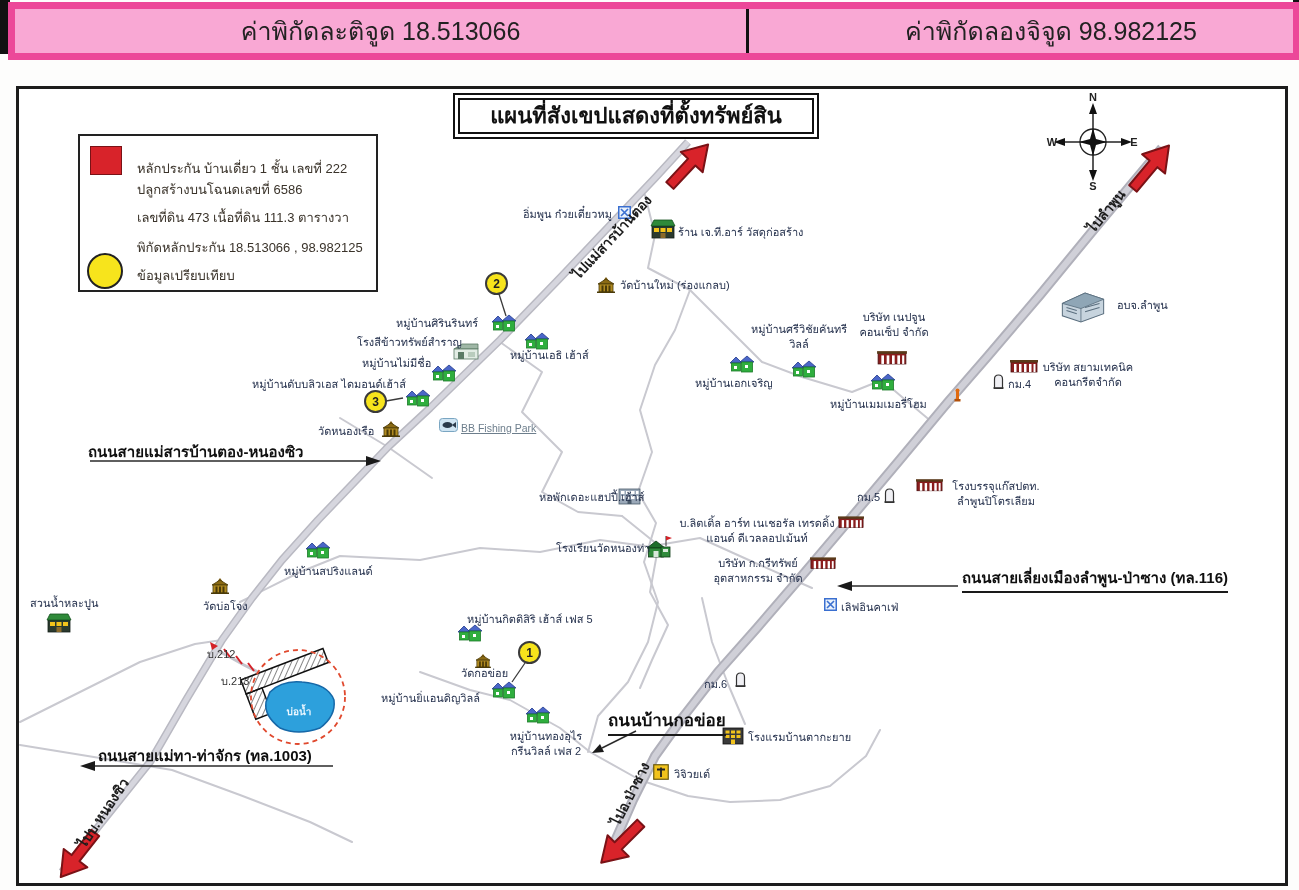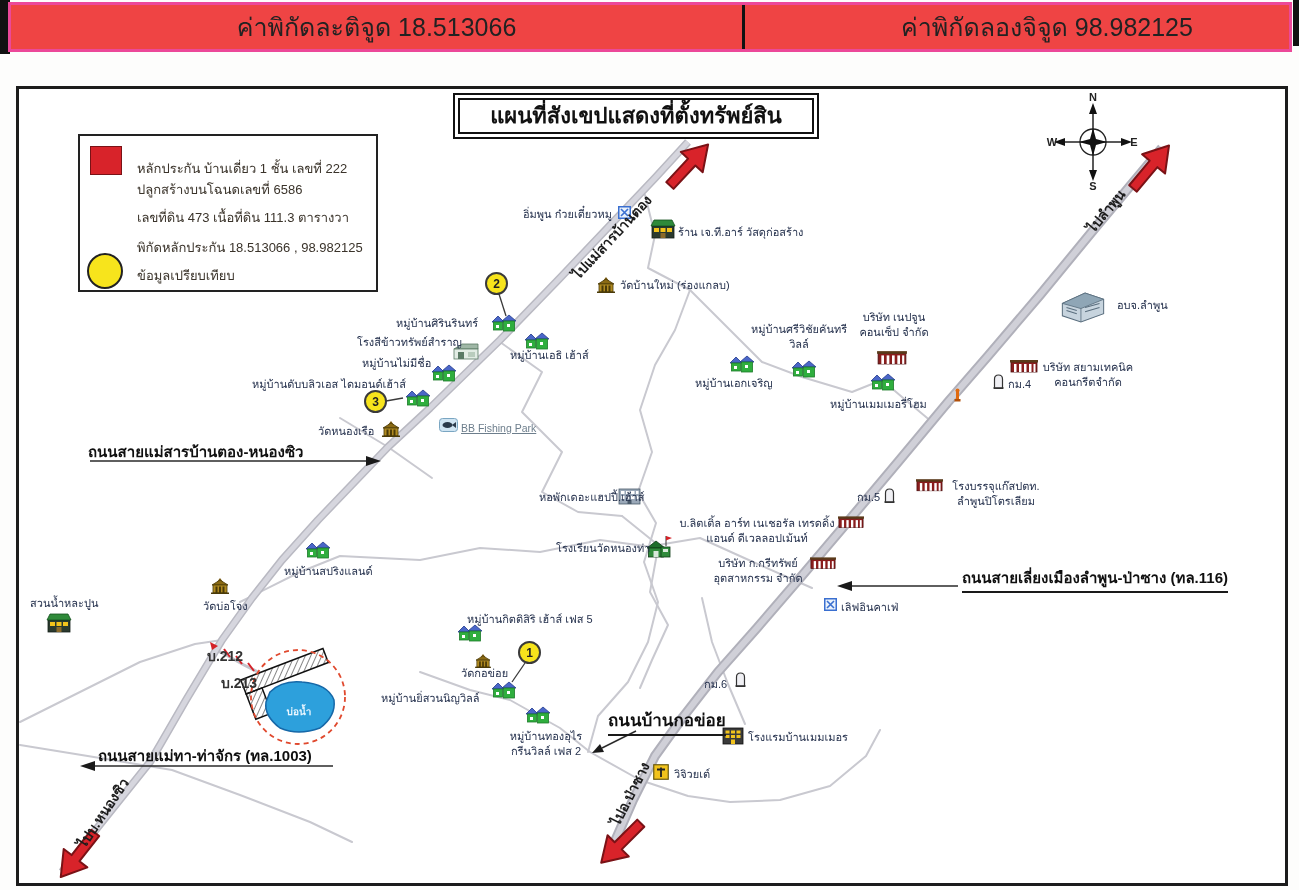"ค่าพิกัดละติจูด 18.513066" #hdr { background: #ef4444 -> #f9a8d4; border: 3px solid #ec4899 -> 7px solid #ec4899 }
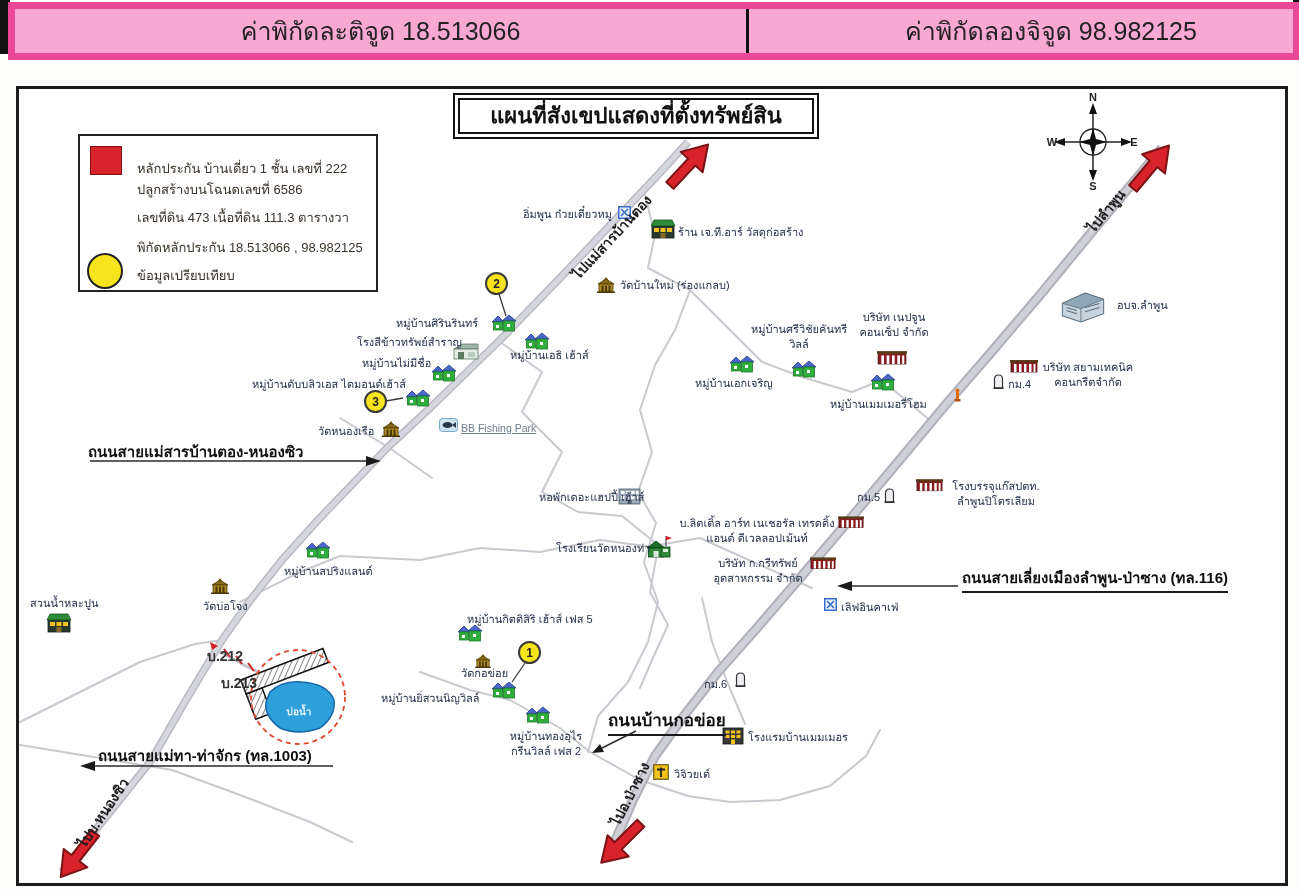"บ.212" .tiny { font-size: 14px -> 11px; font-weight: bold -> none }
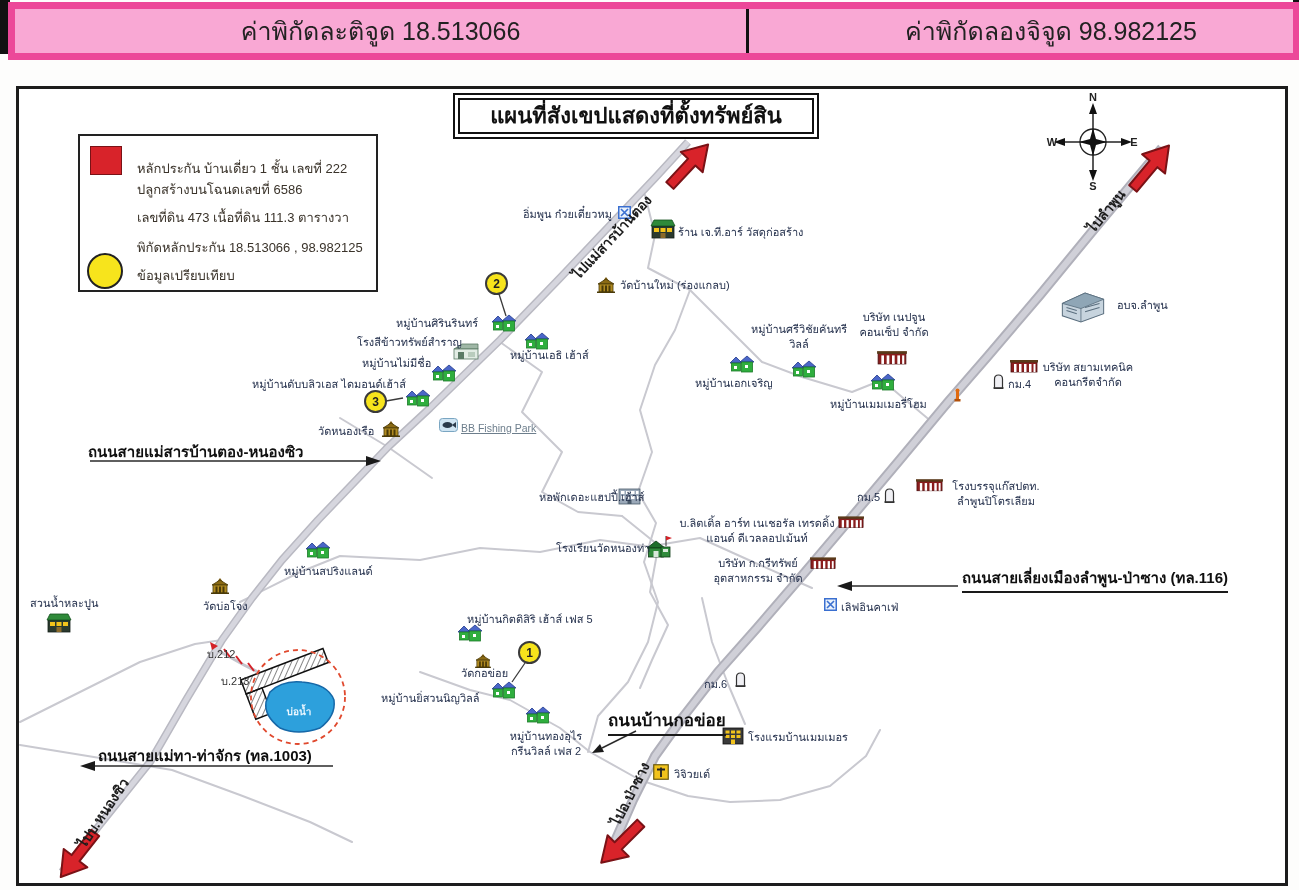"หมู่บ้านยิ่สวนนิญวิลล์" div.lbl { text: หมู่บ้านยิ่สวนนิญวิลล์ -> หมู่บ้านยิ่แอนดิญวิลล์ }
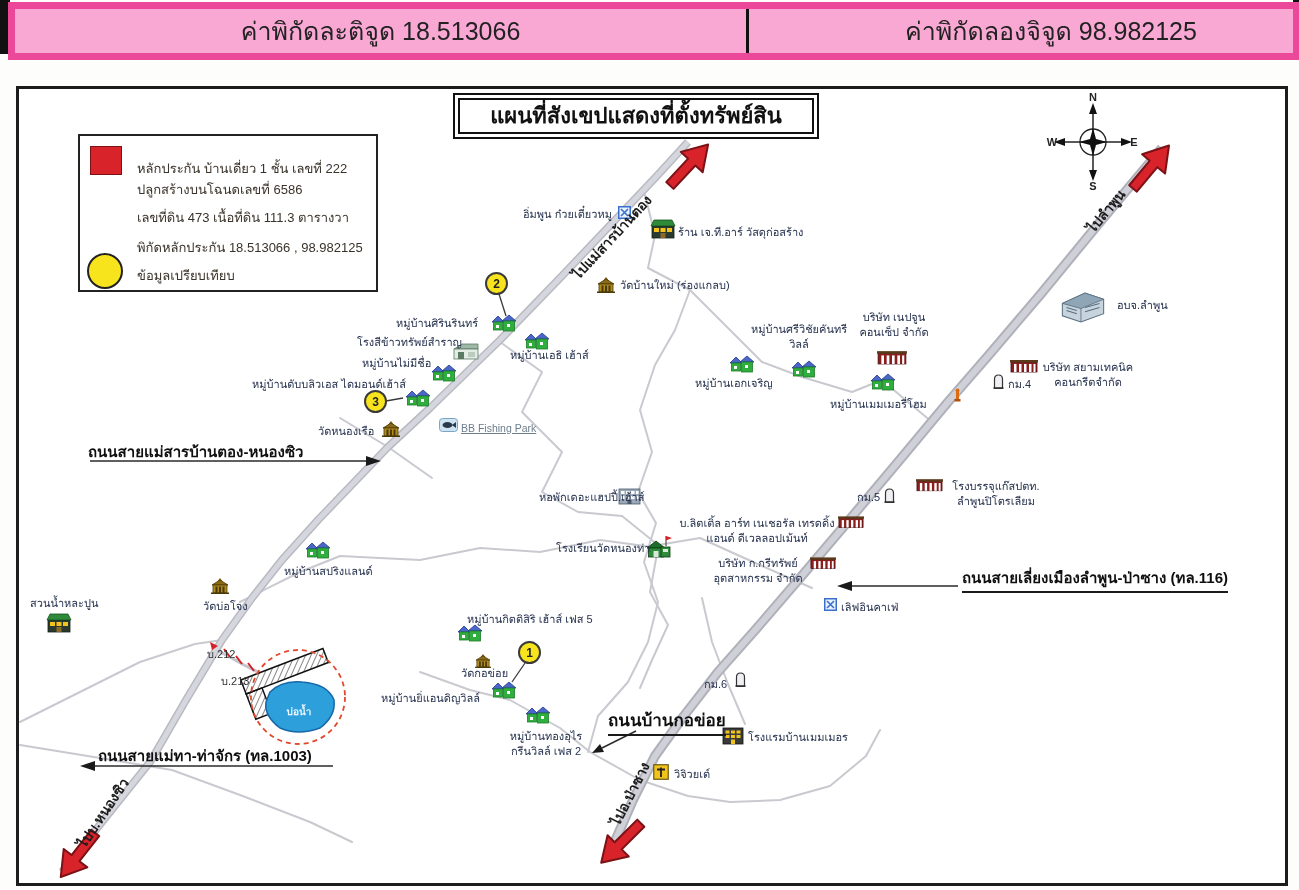"โรงแรมบ้านเมมเมอร" div.lbl { text: โรงแรมบ้านเมมเมอร -> โรงแรมบ้านตากะยาย }
